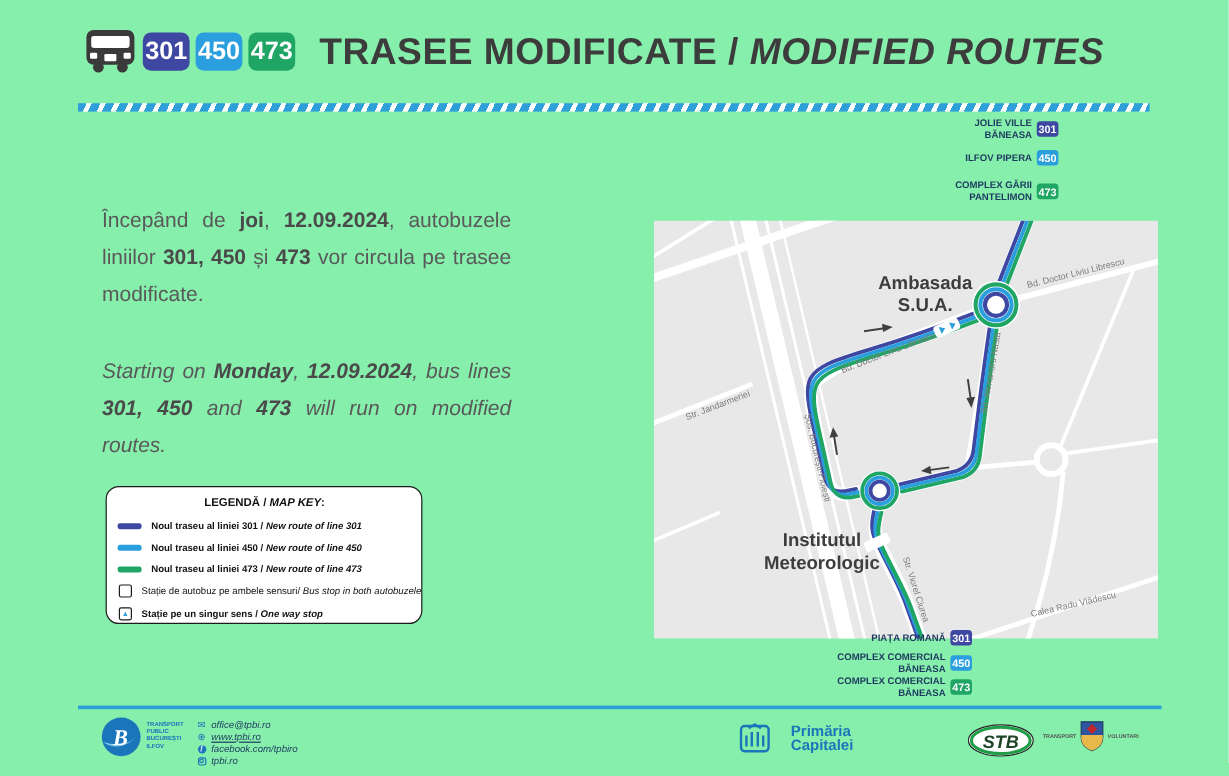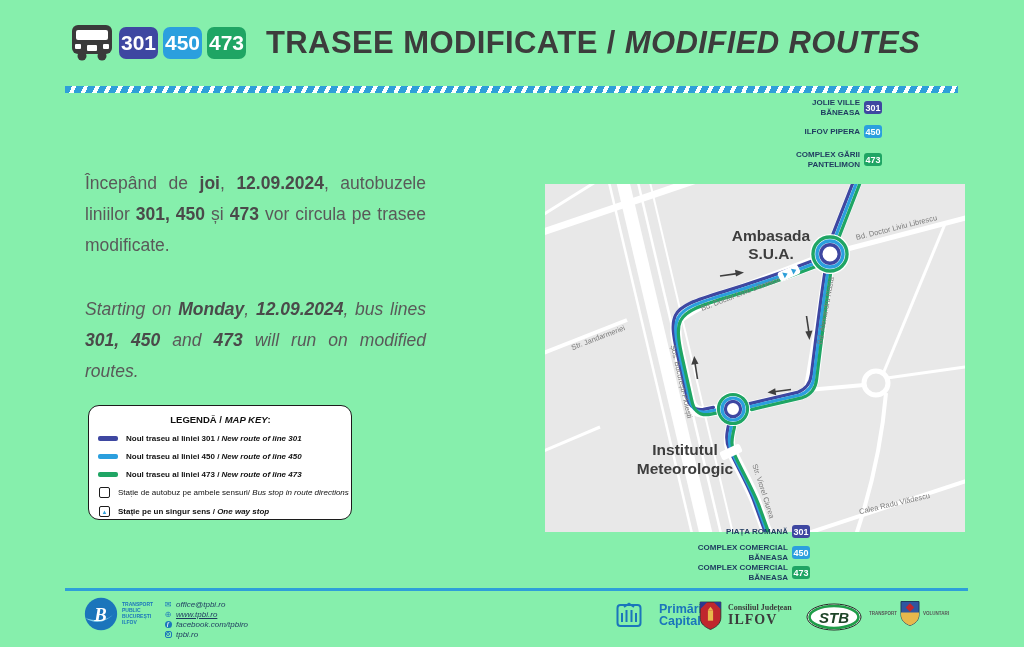"Bus stop in route directions" i { text: route directions -> both autobuzele }
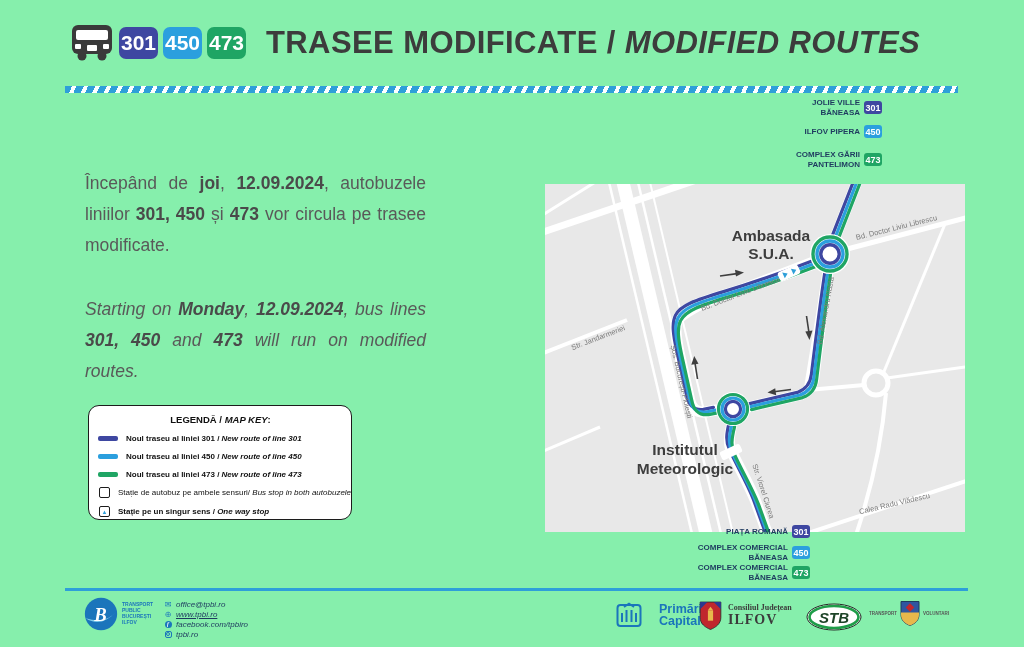"Consiliul Județean" div.abs { html: <div> <svg> <path></path> <path></path> <path></path> <rect></rect> <path></path> </svg> <div> <div>Consiliul Județean</div> <div>ILFOV</div> </div> </div> -> none }
